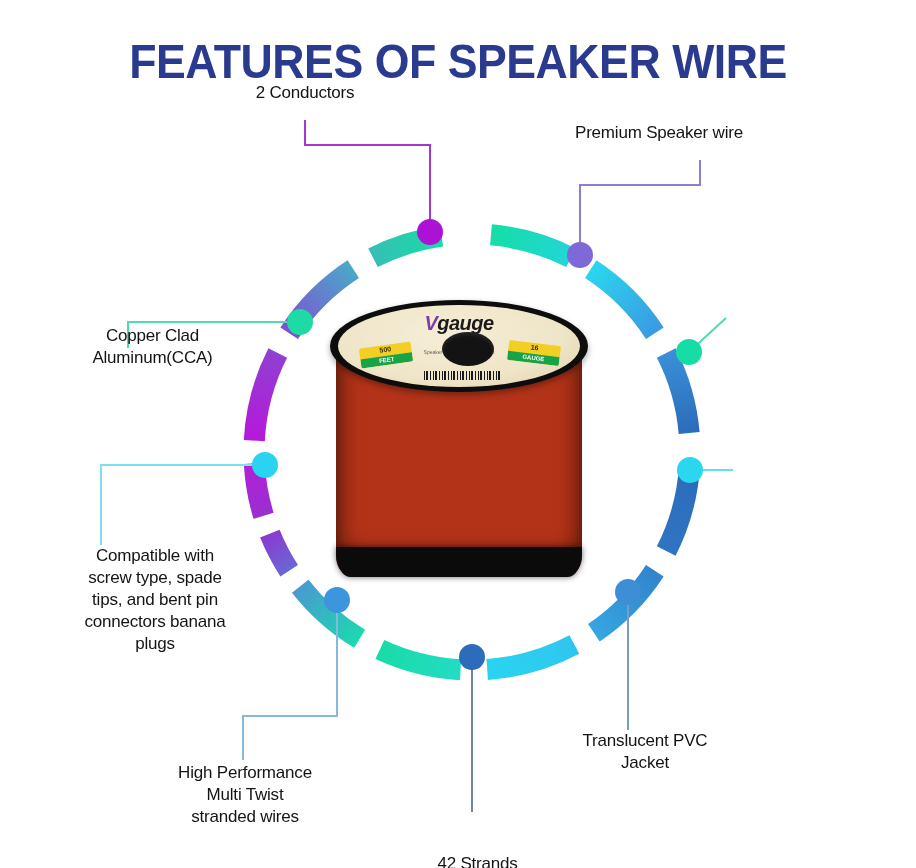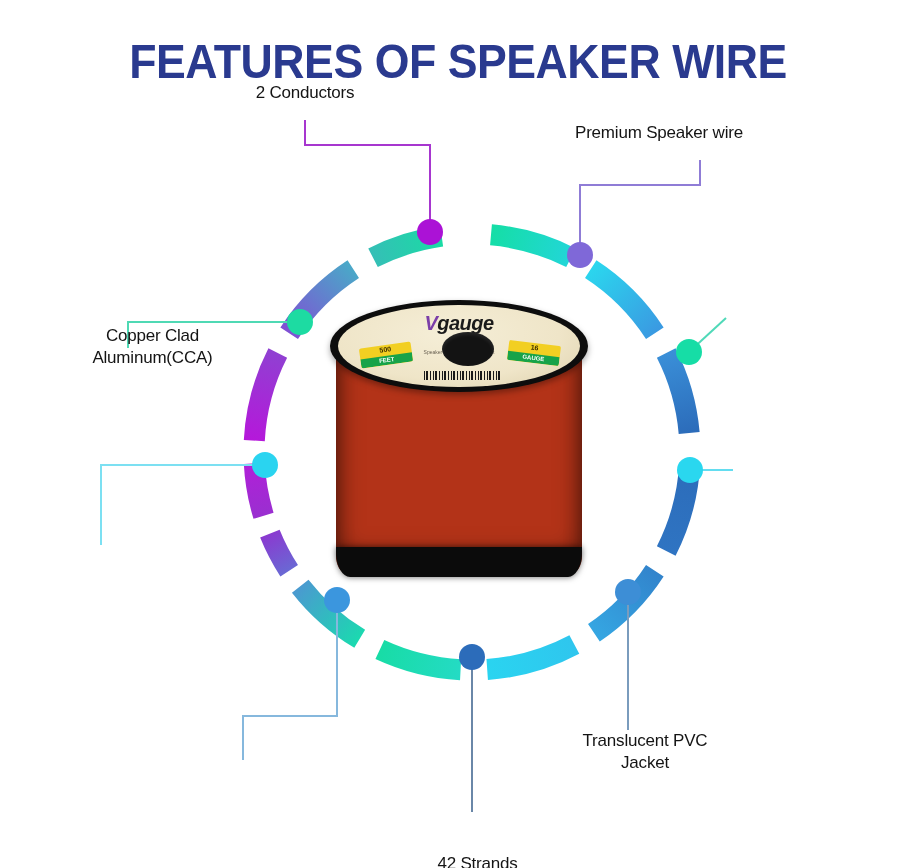"Compatible with" div.label { html: none -> <div>Compatible with screw type, spade tips, and bent pin connectors banana plugs</div> }
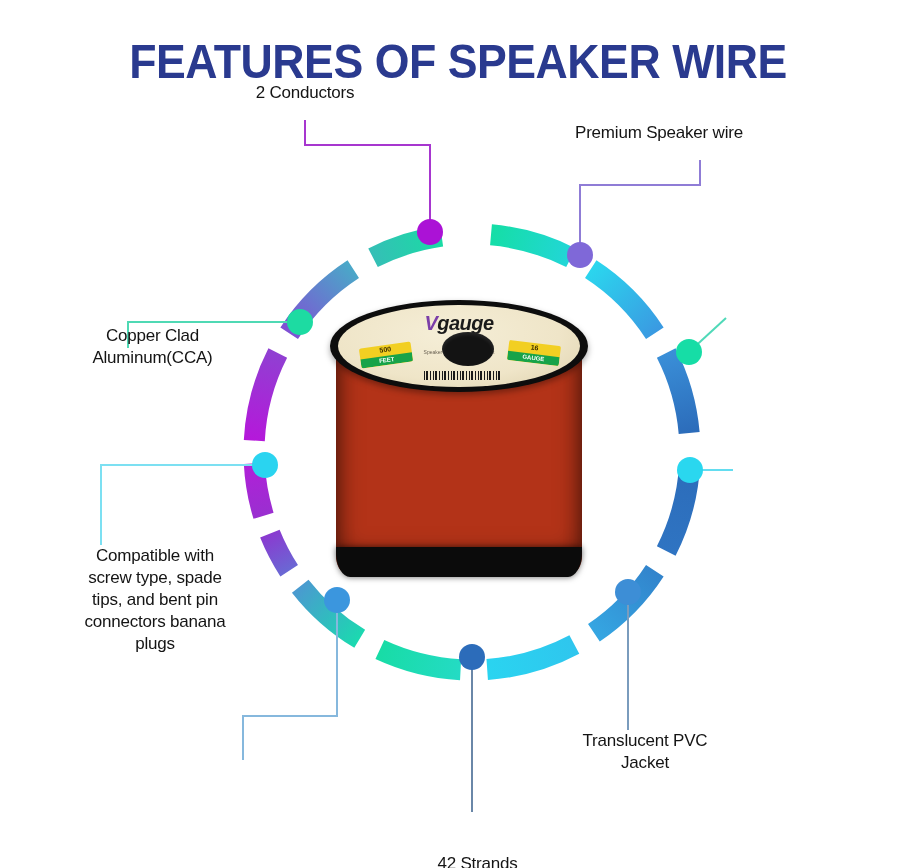"High Performance" div.label { html: none -> <div>High Performance Multi Twist stranded wires</div> }
